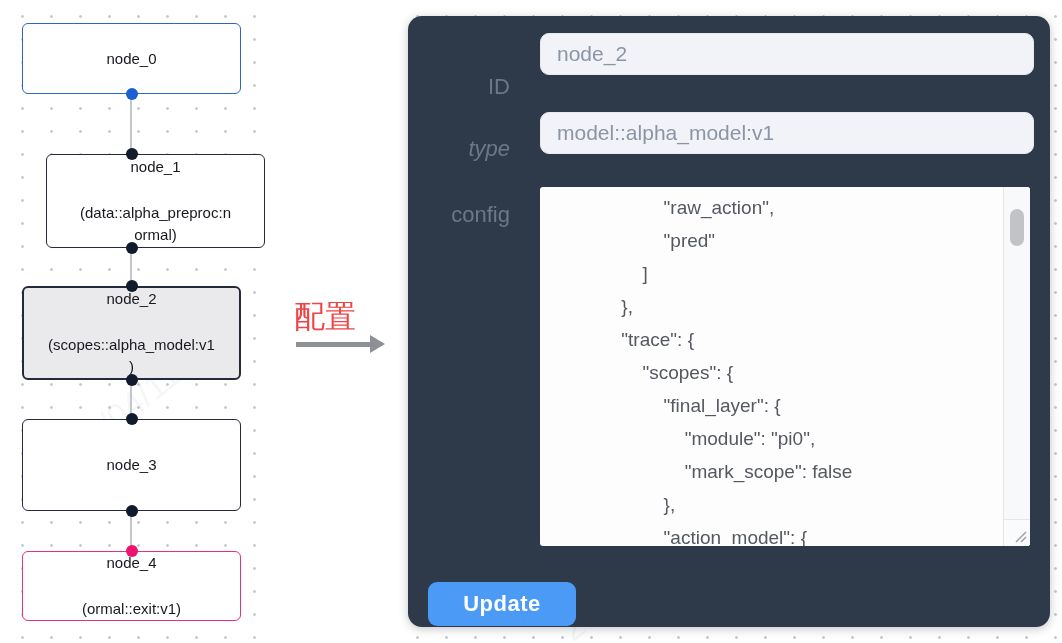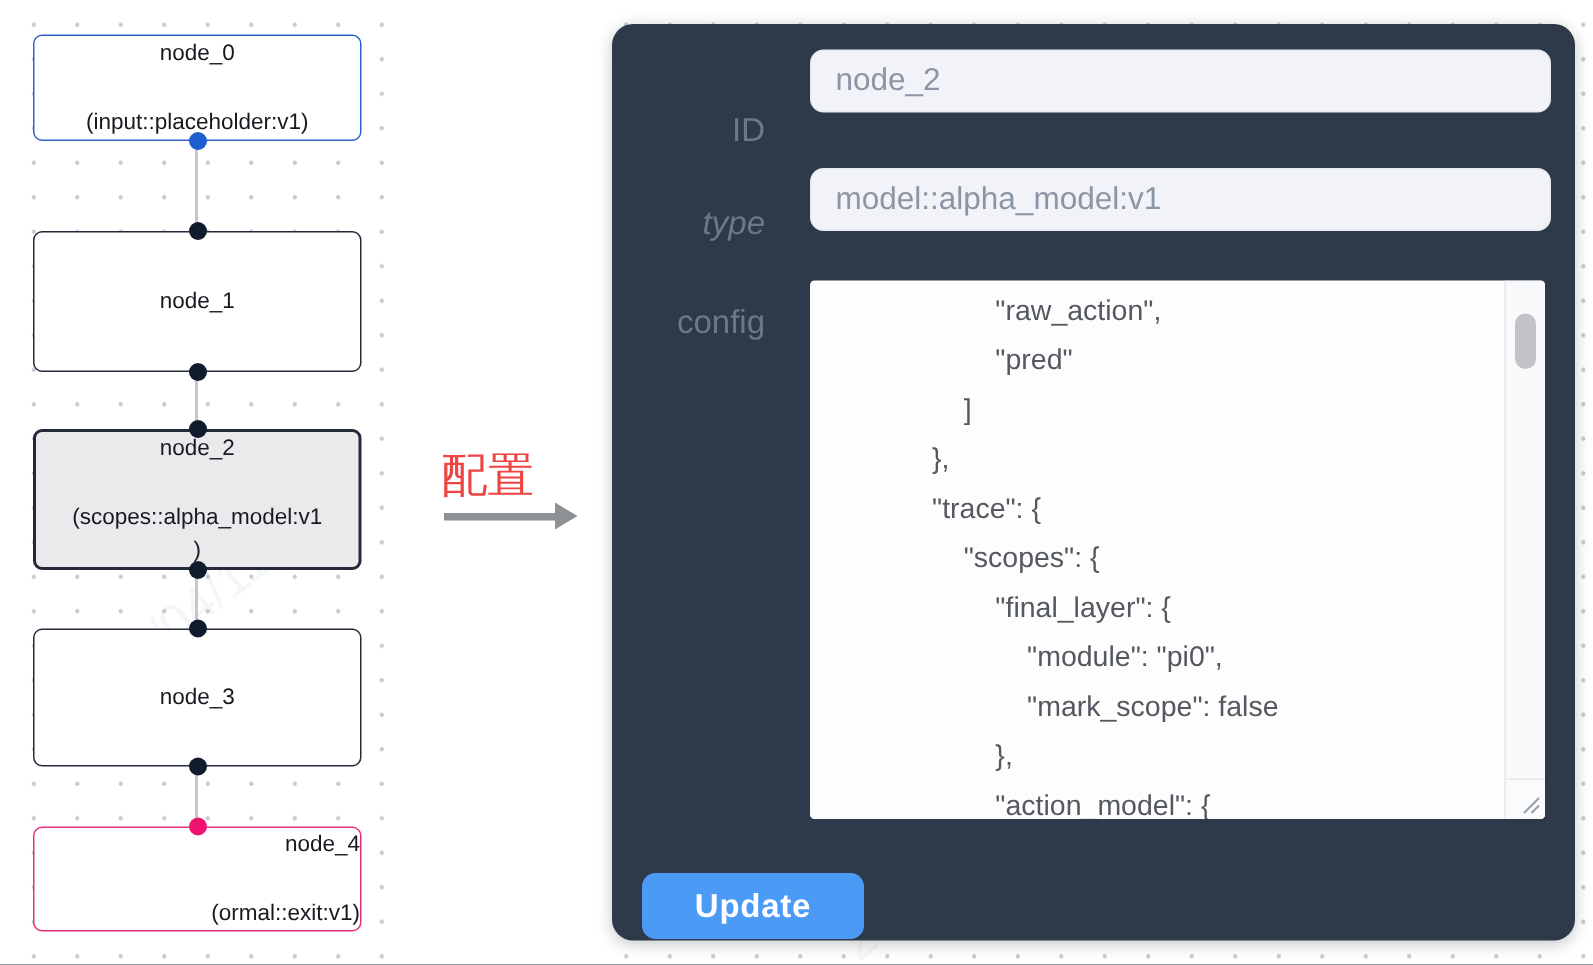"(input::placeholder:v1)" span.subtitle { html: <span>(input::placeholder:v1)</span> -> none }
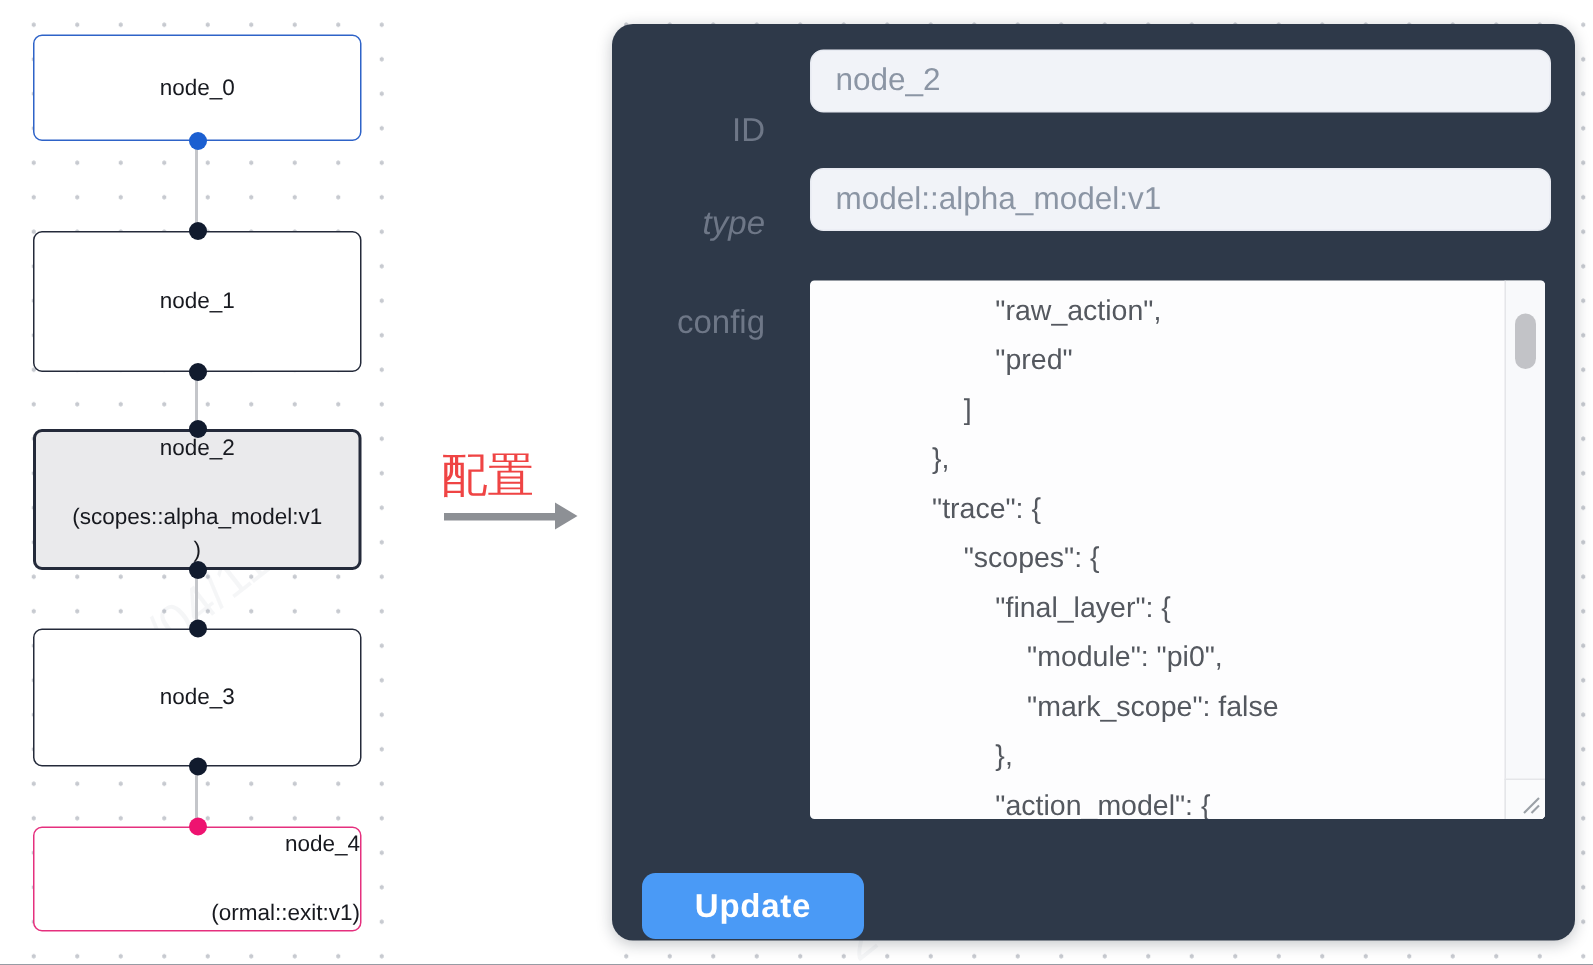"node_1" div.node { margin-left: none -> 24px }
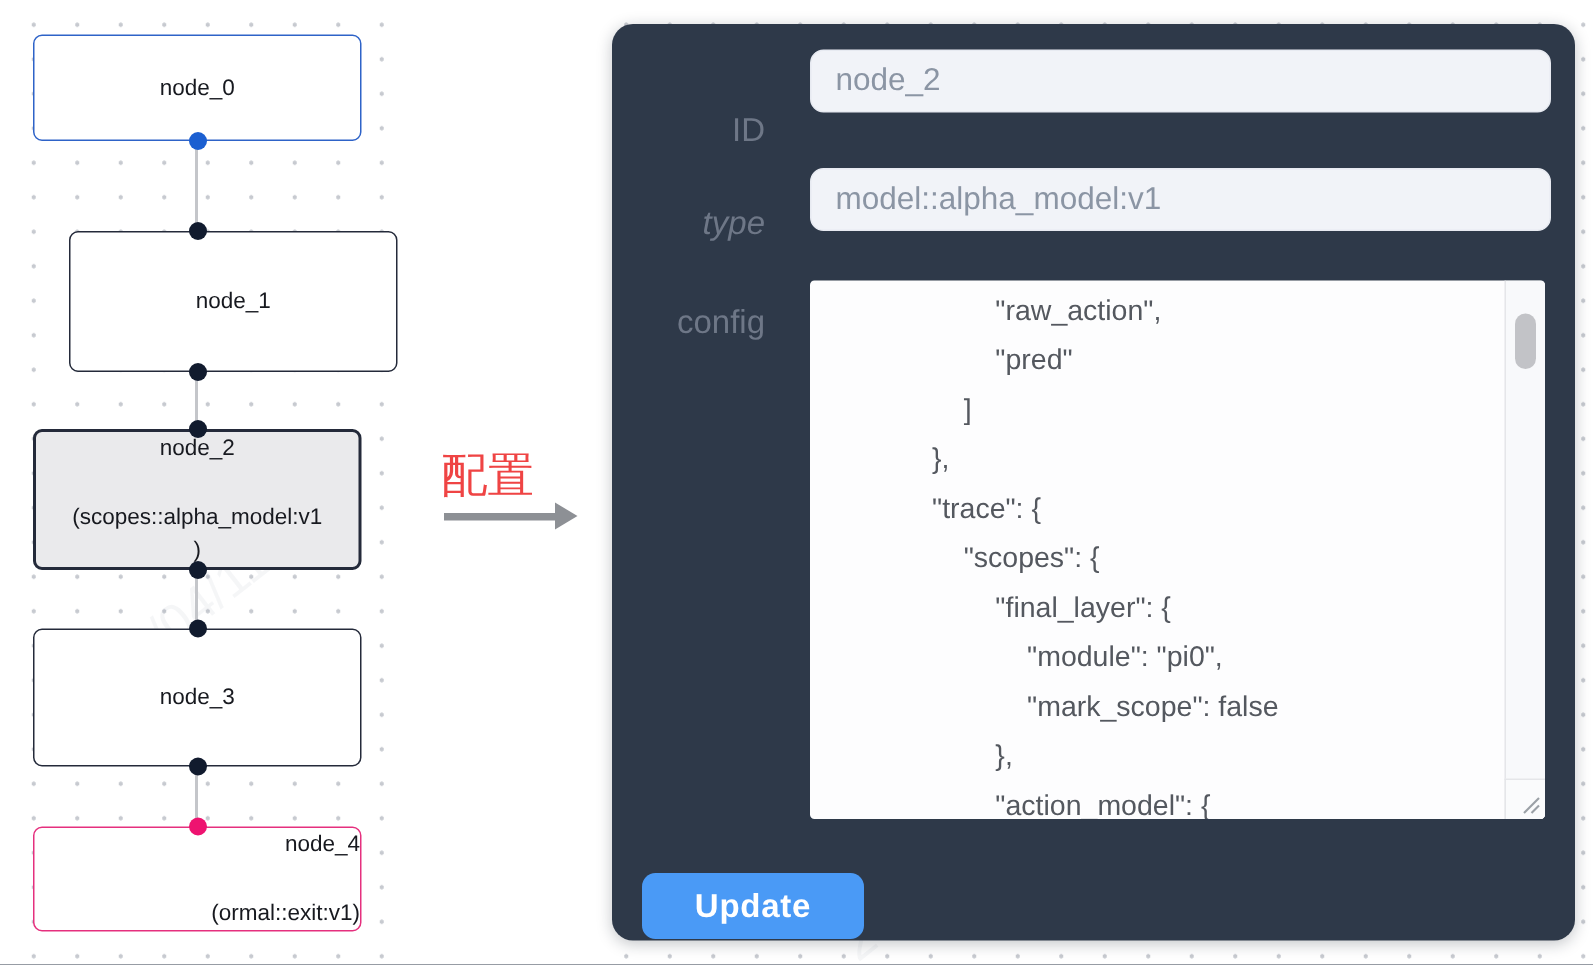"(data::alpha_preproc:n" span.subtitle { html: none -> <span>(data::alpha_preproc:n ormal)</span> }
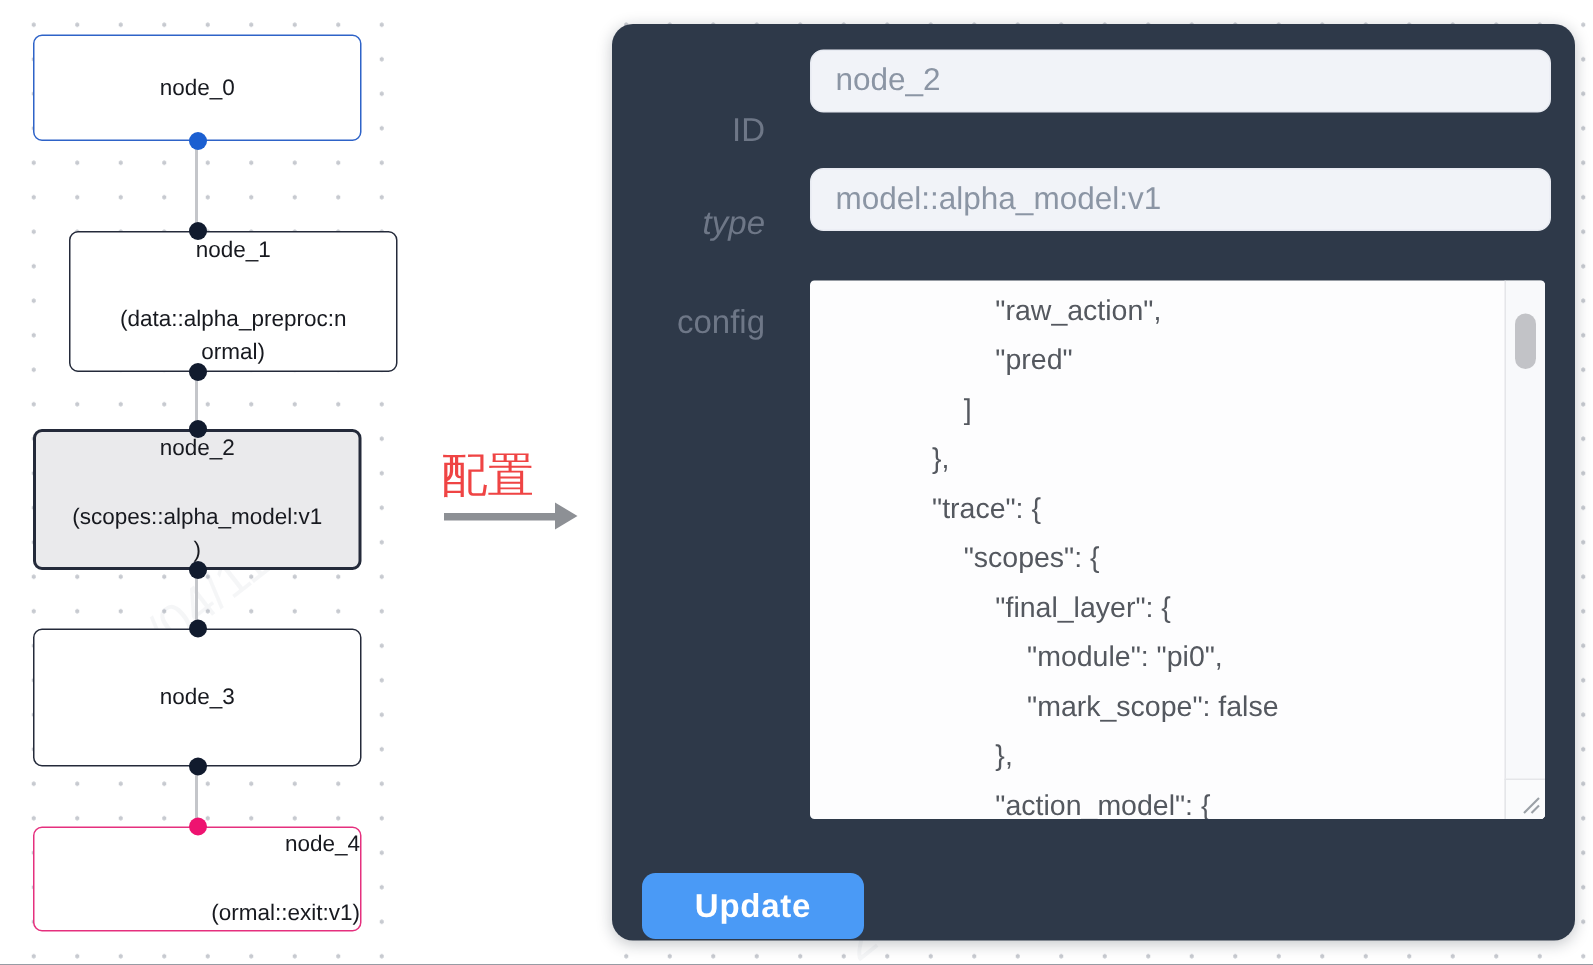"node_4" .node--output { align-items: flex-end -> none }
